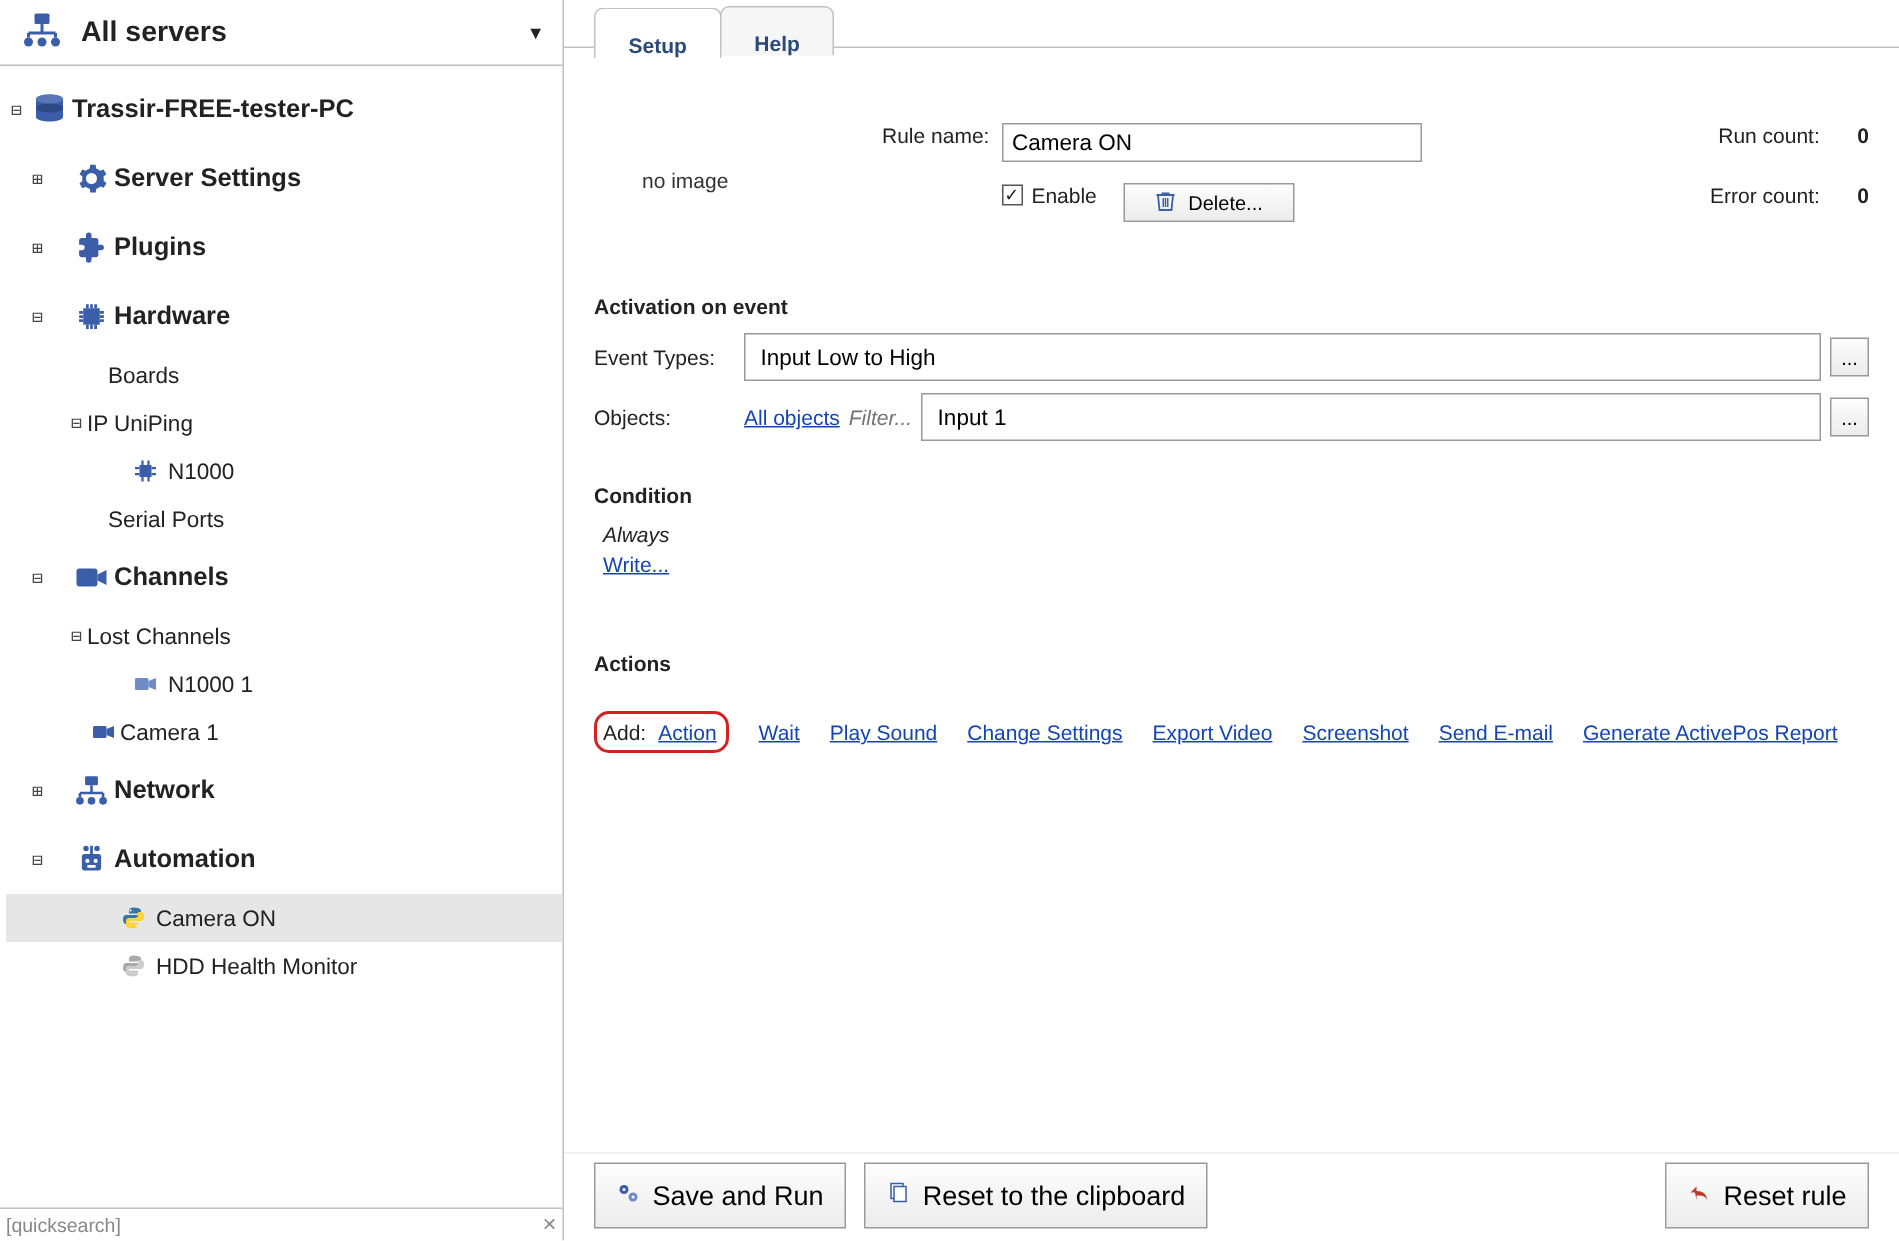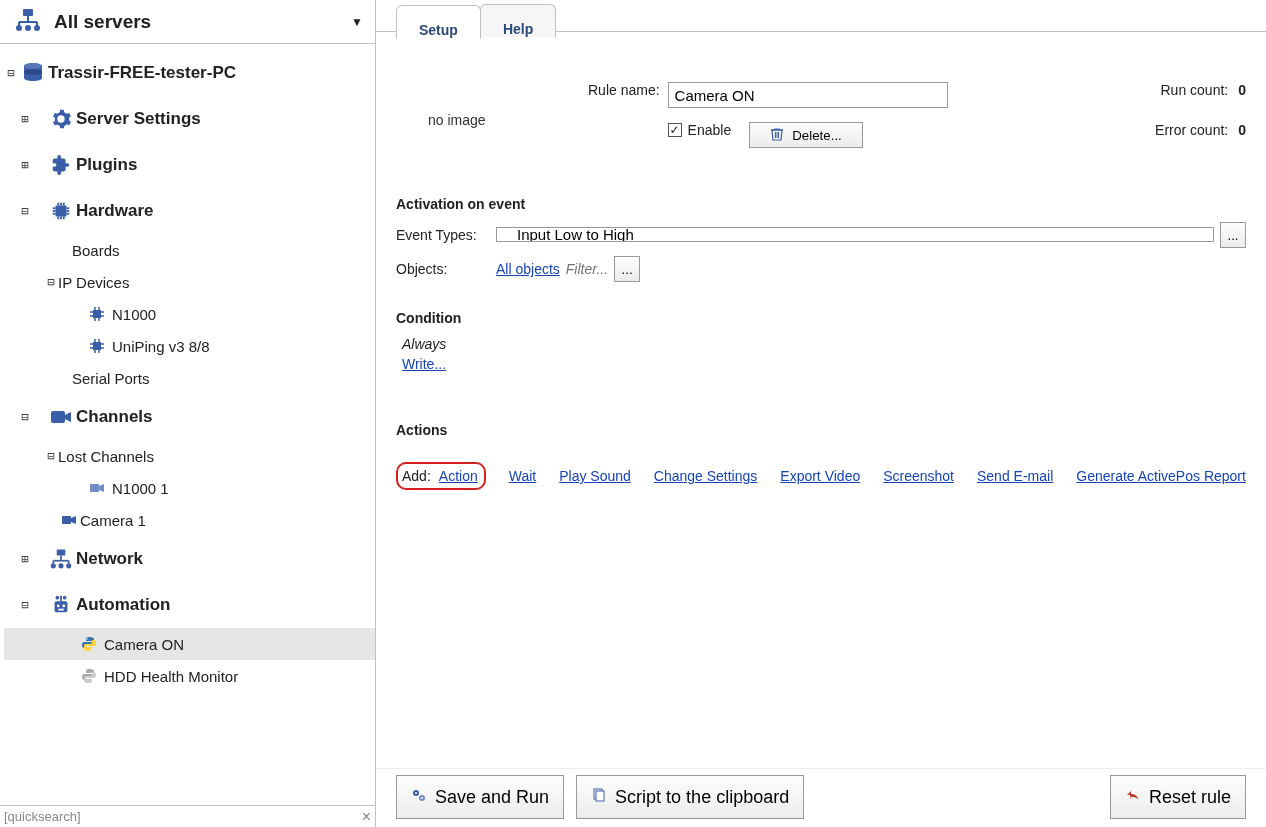"Run count:" .counts { gap: 6px -> 21px }
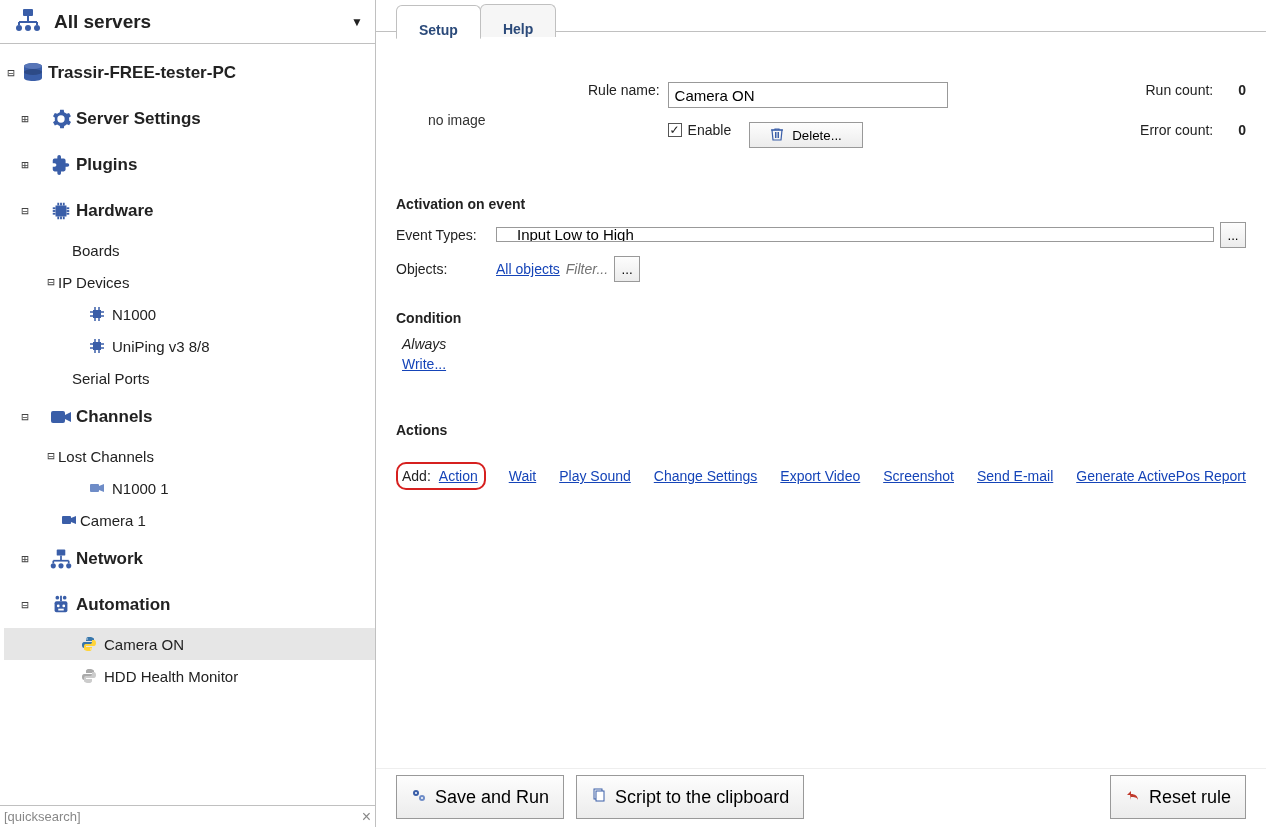"Input Low to High" input.et-input { height: 15px -> 32px; padding: 3px 20px -> 3px 10px }
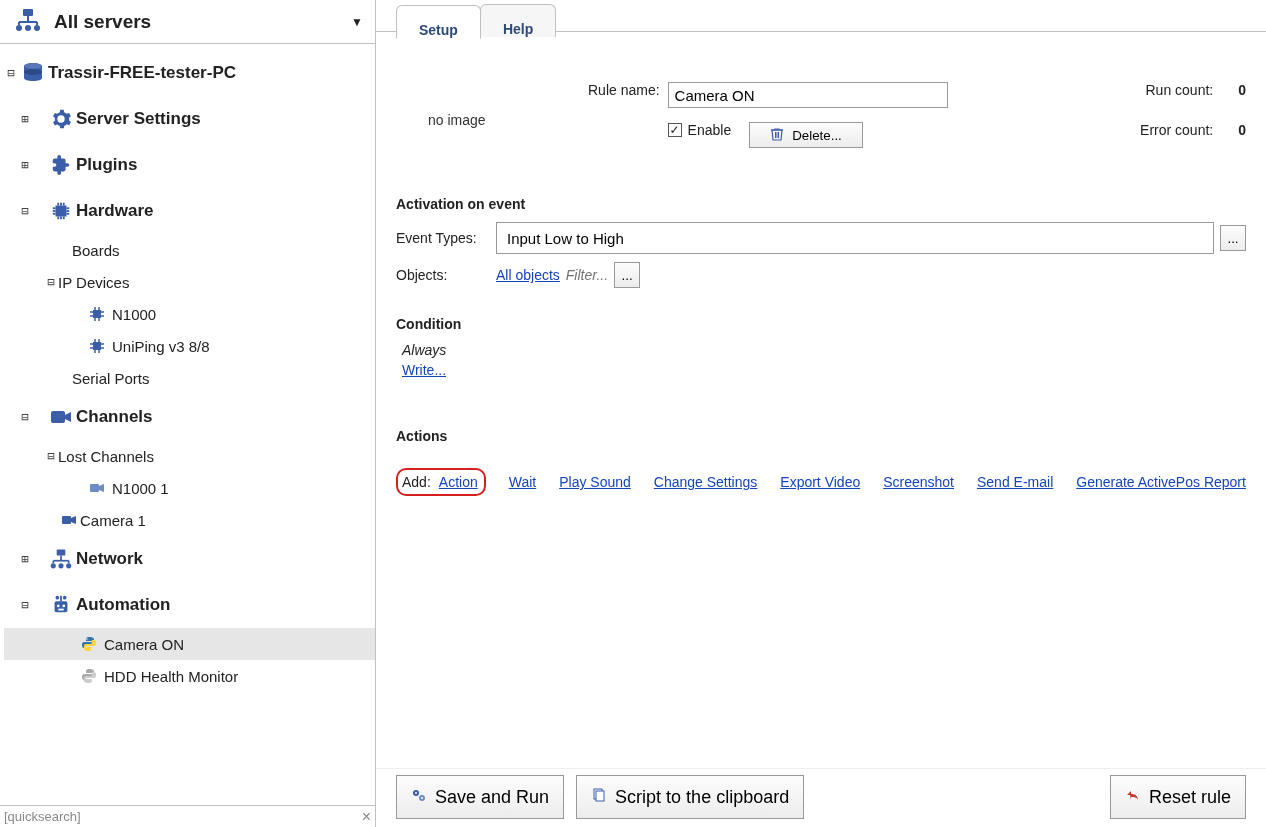"IP Devices" span.tree-label { text: Devices -> UniPing }
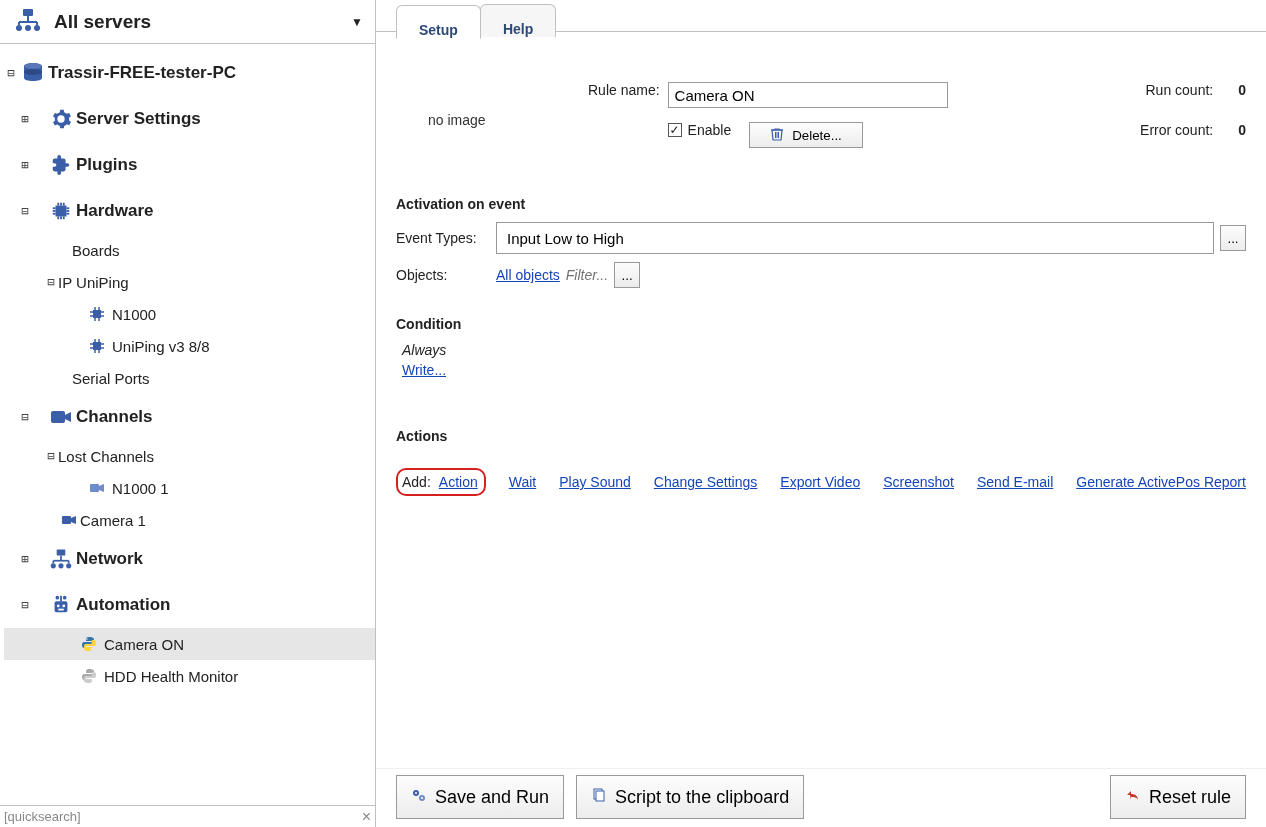"Input 1" input.et-input { html: none -> <input> }
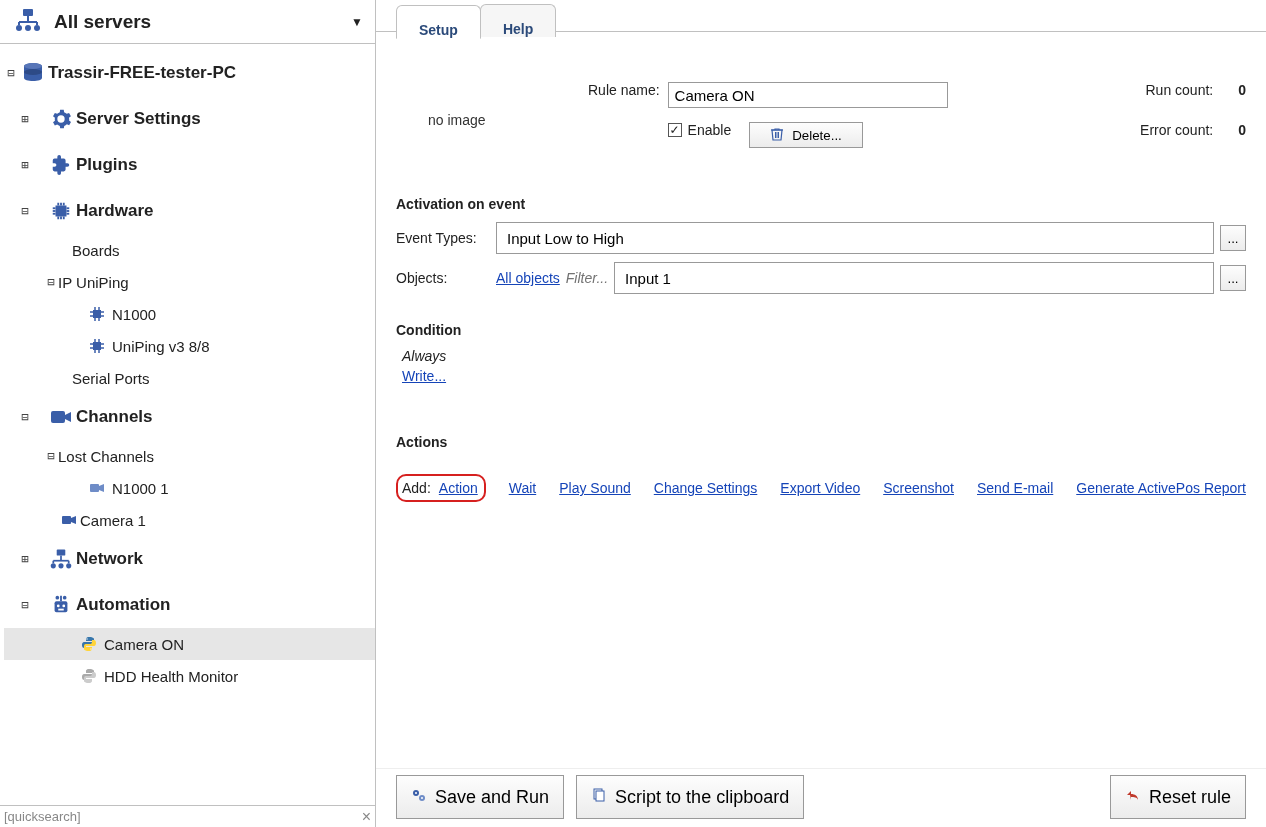"UniPing v3 8/8" div.tree-row { html: <div> <span> <svg> <rect></rect> <g> <line></line> <line></line> <line></line> <line></line> <line></line> <line></line> <line></line> <line></line> </g> </svg> </span> <span>UniPing v3 8/8</span> </div> -> none }
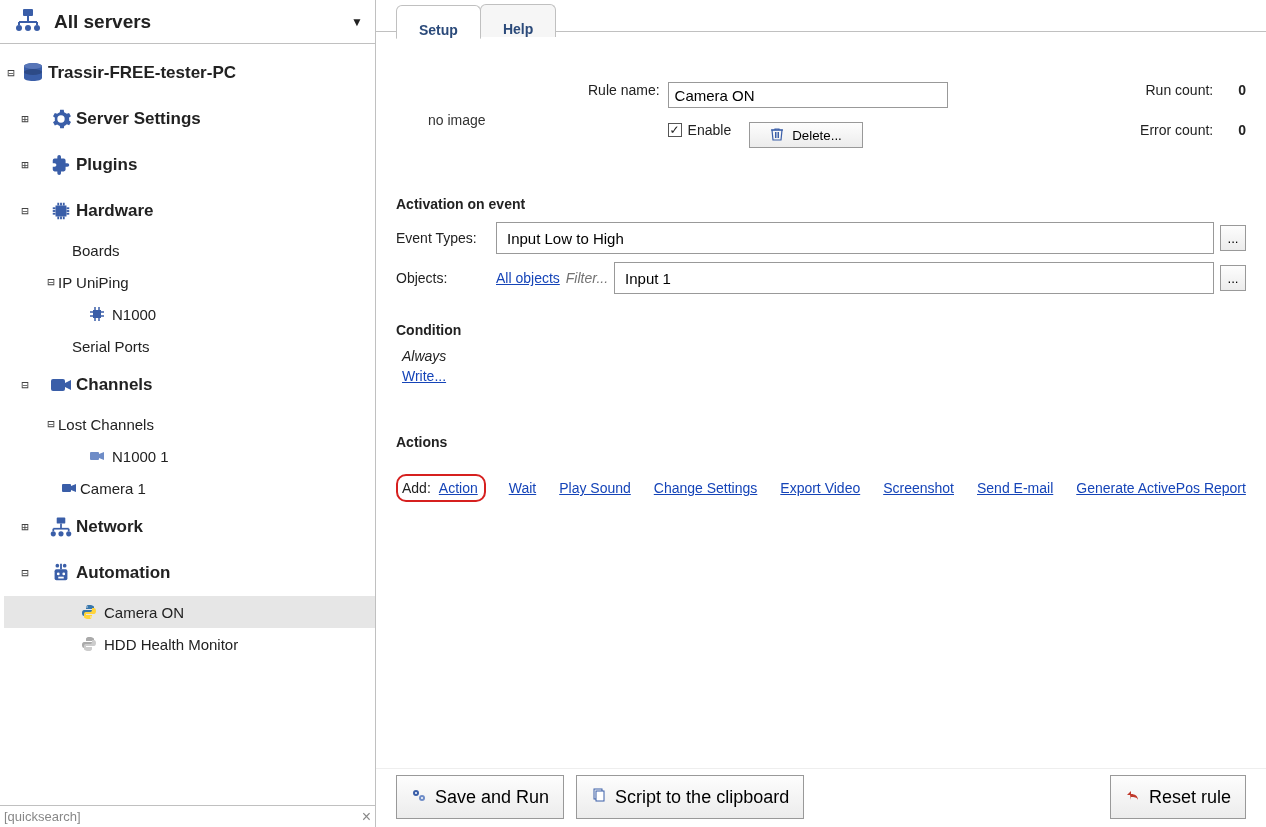"Add:" .add-row { justify-content: space-between -> none }
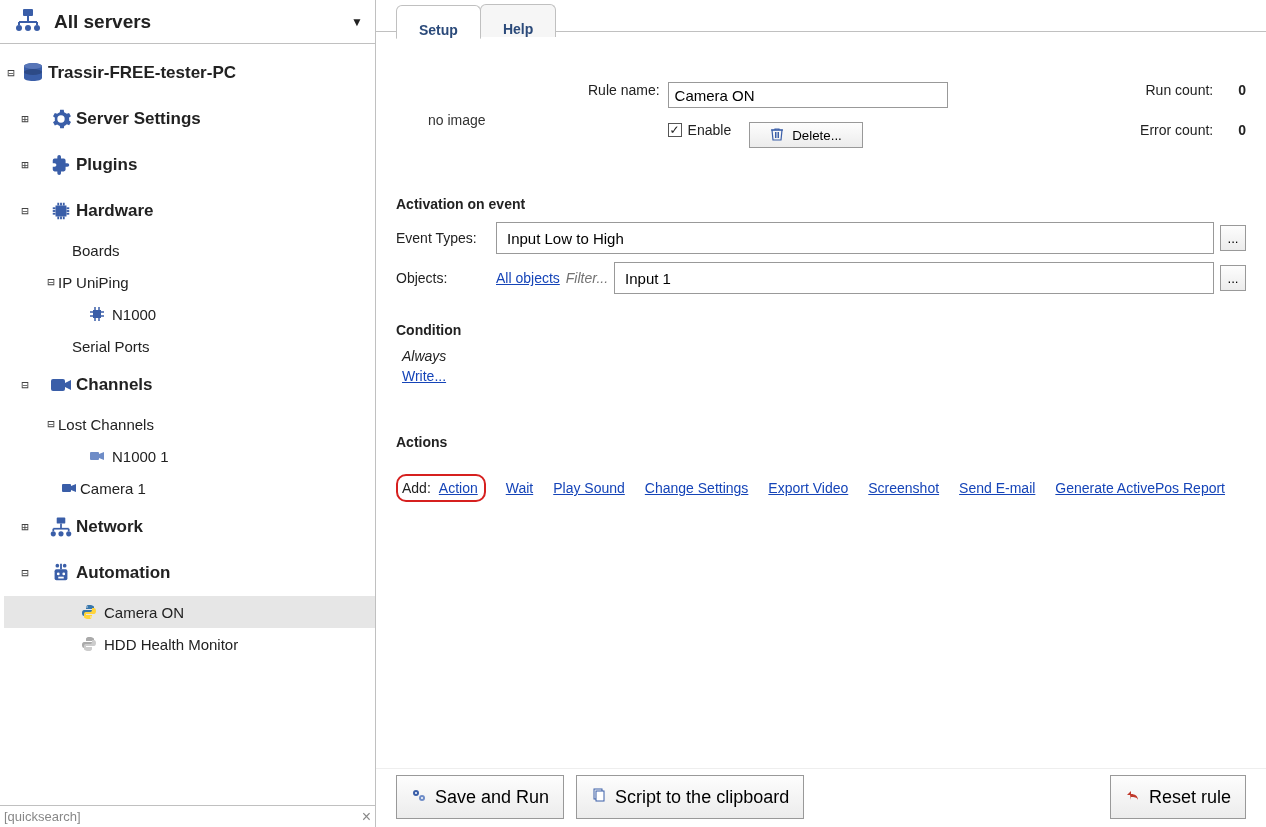"Script to the clipboard" span { text: Script -> Reset }
